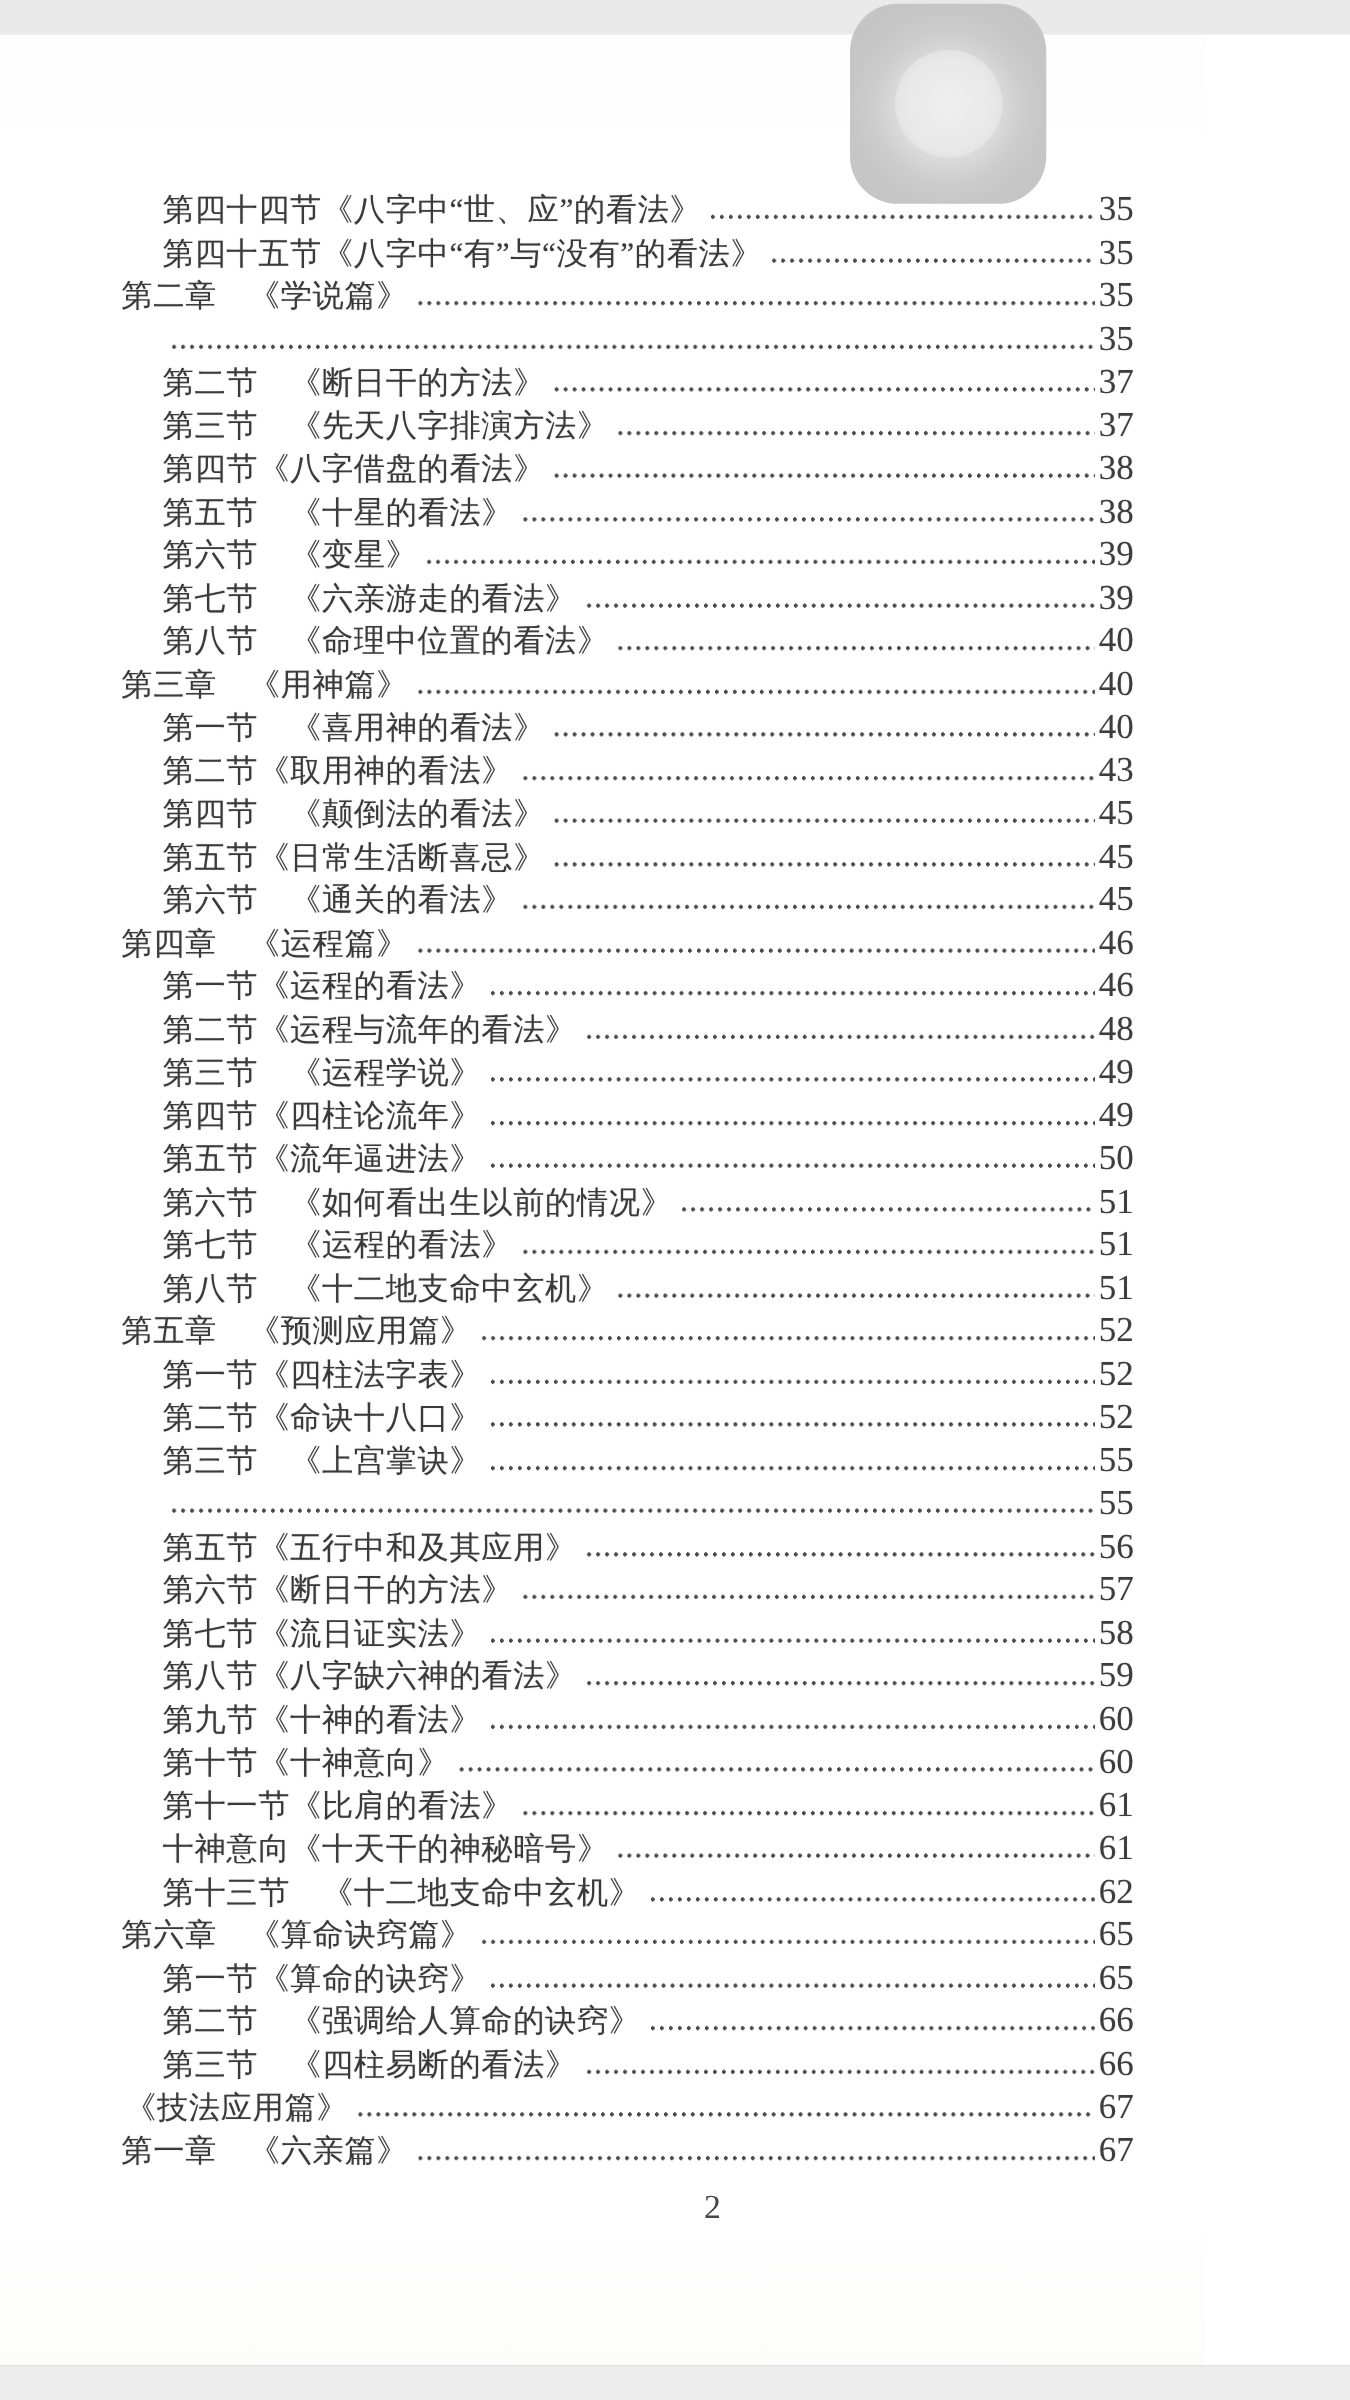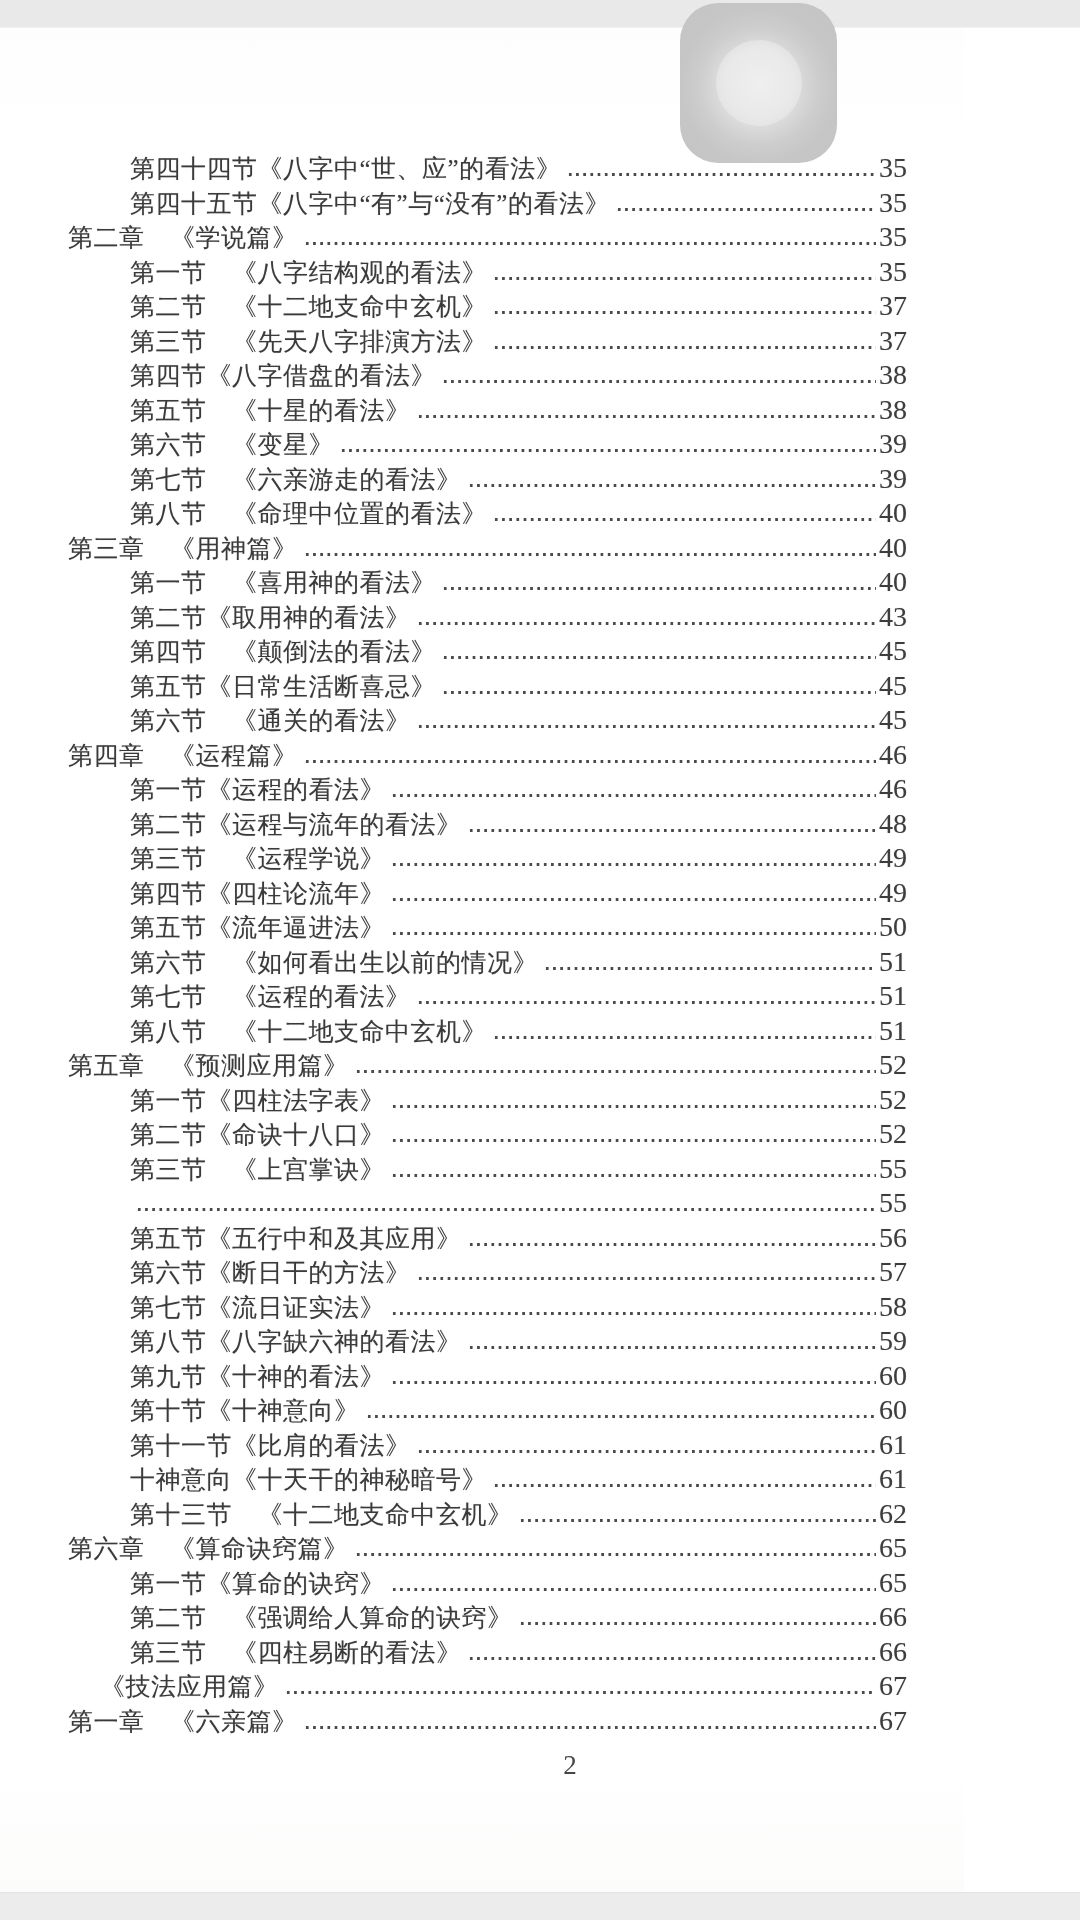"第二章 《学说篇》" .lvl-chapter { padding-left: 68px -> 97px }
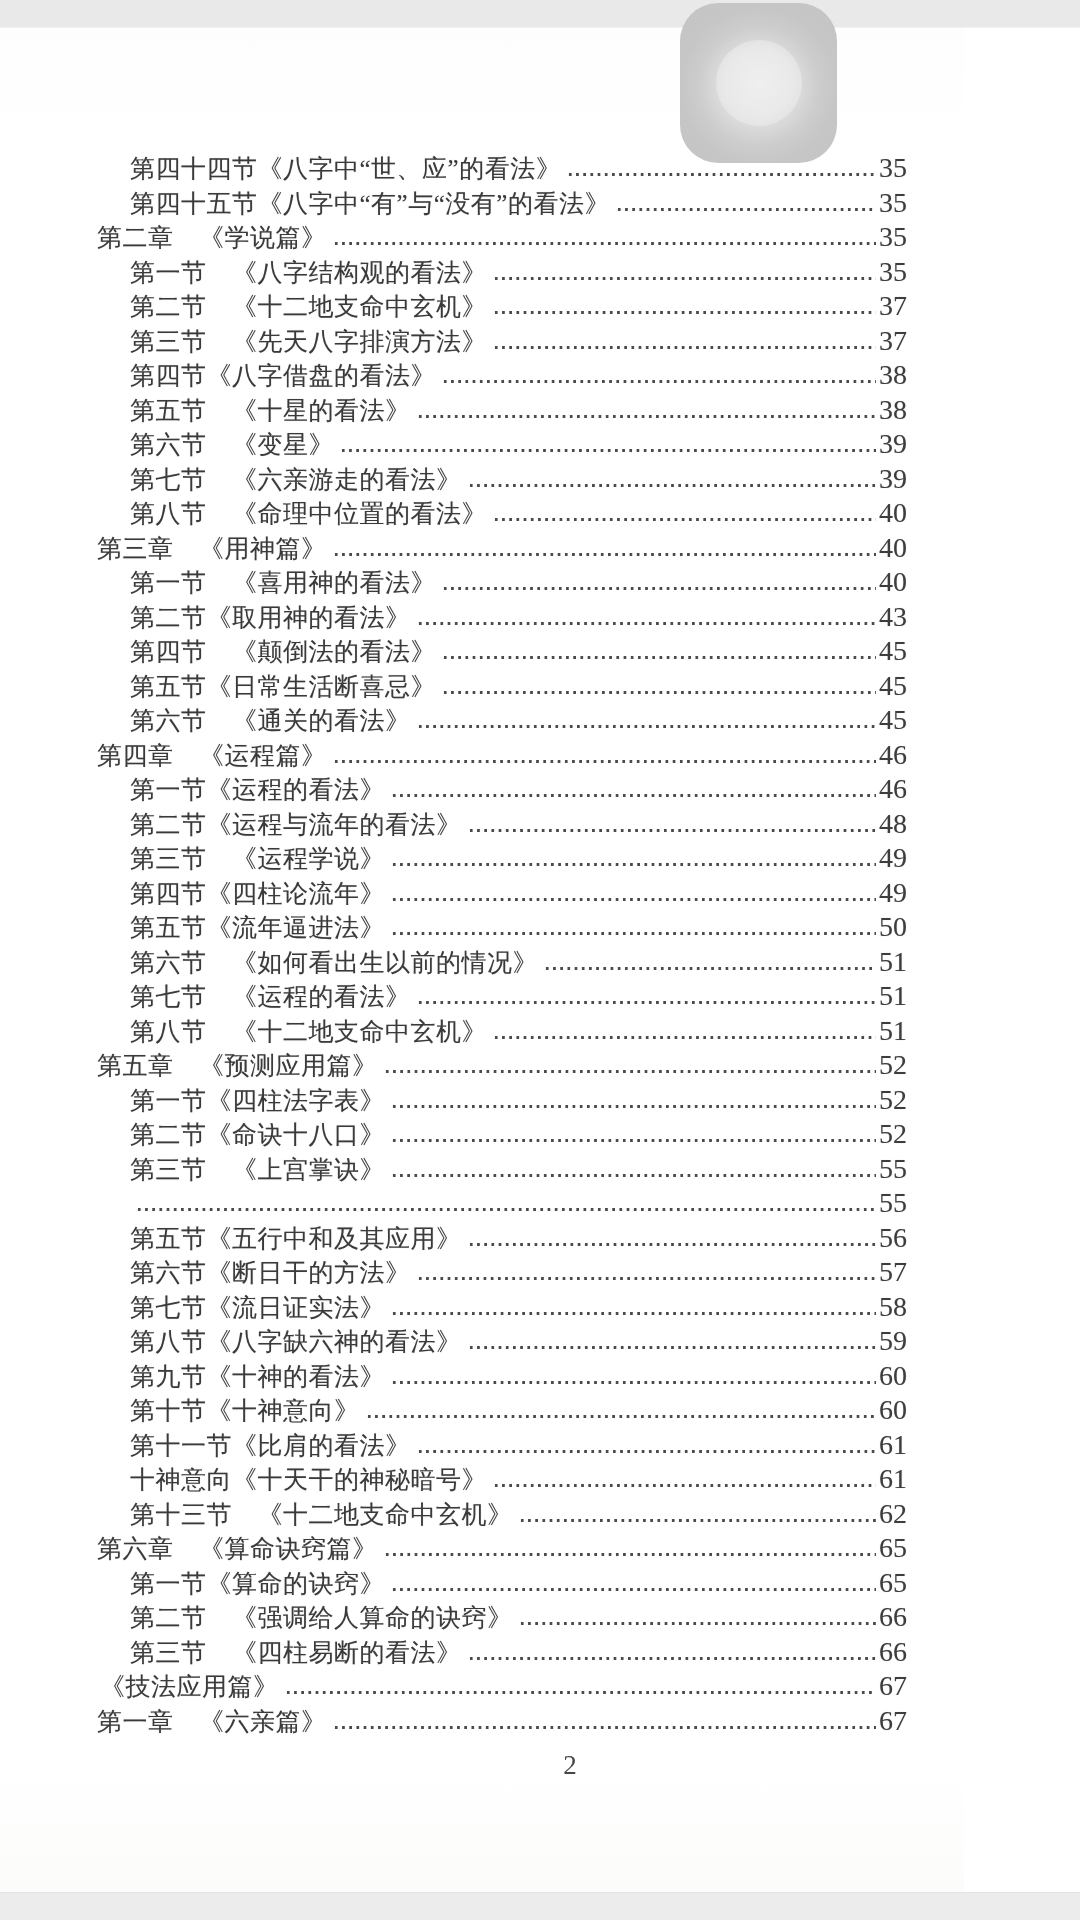"第一节 《八字结构观的看法》" span.title { html: <span>第一节 《八字结构观的看法》</span> -> none }
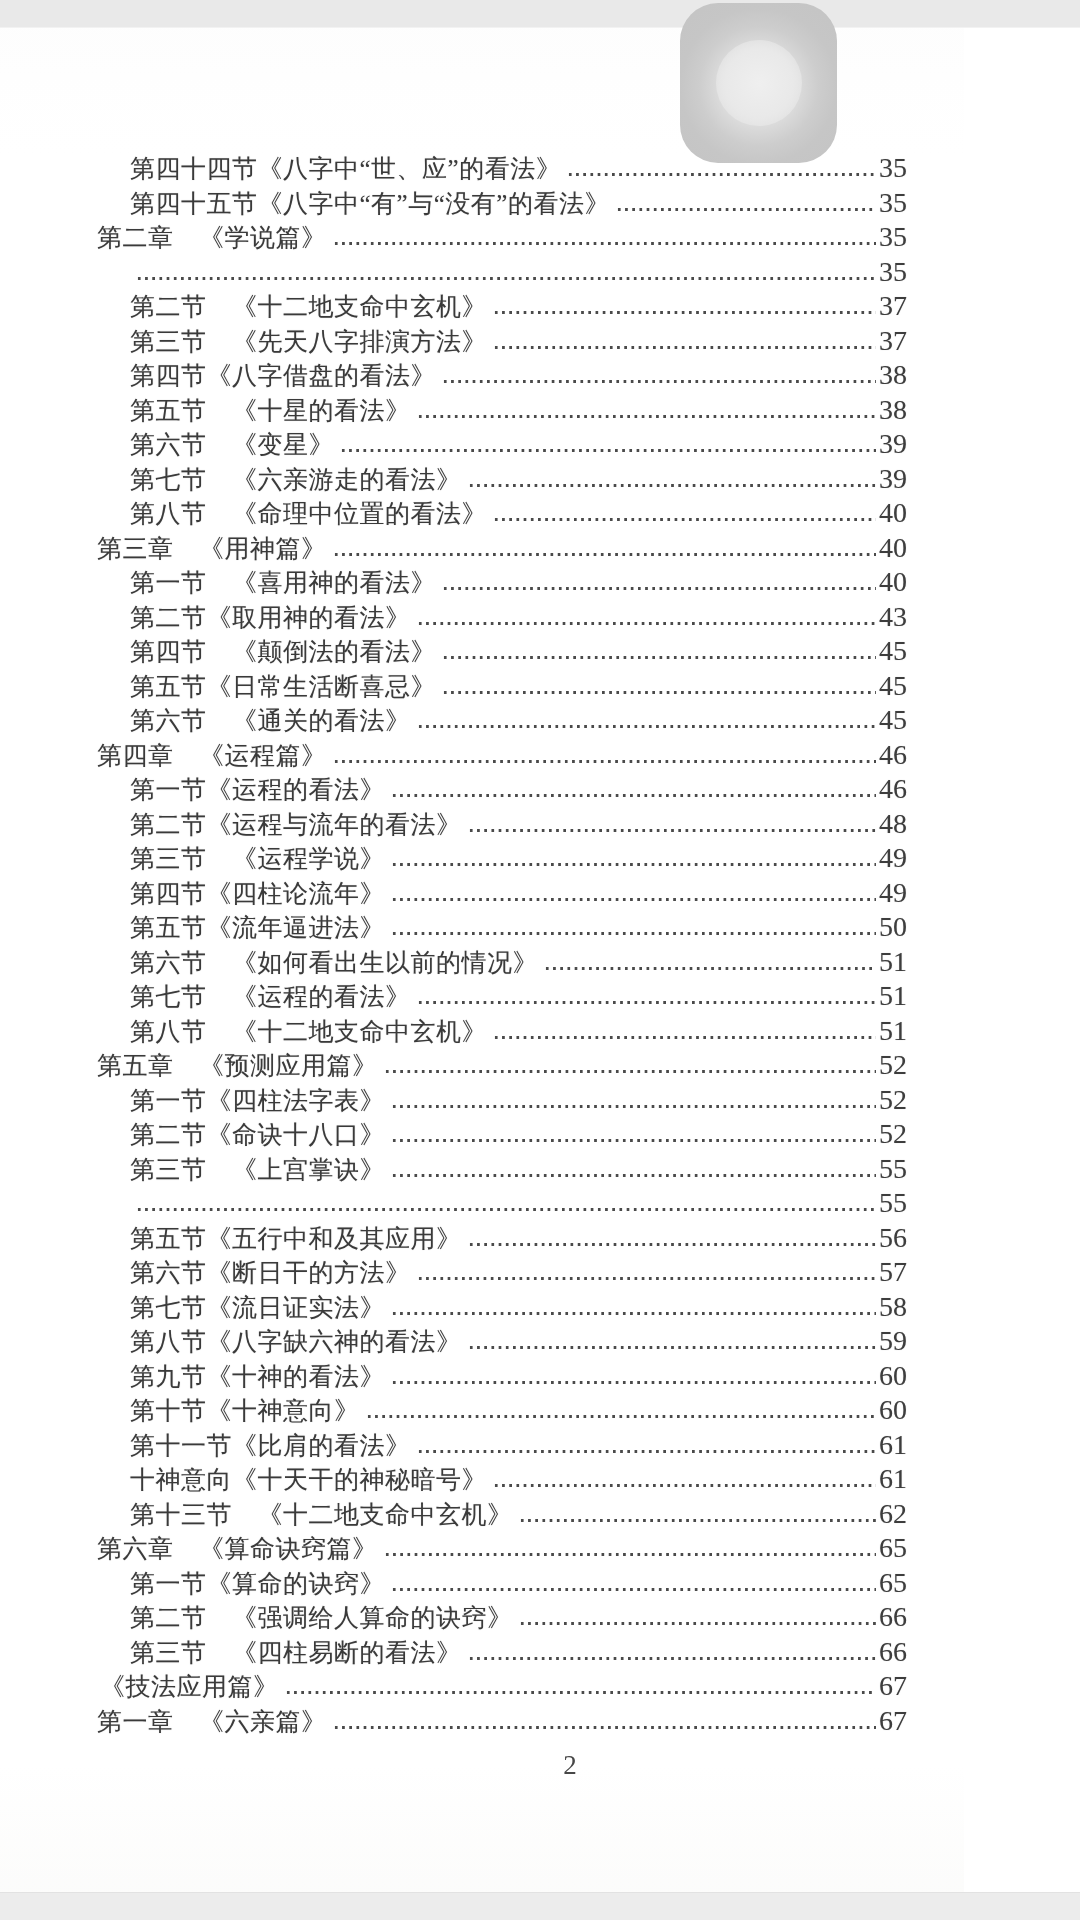"第二节 《十二地支命中玄机》" span.title { text: 十二地支命中玄机 -> 断日干的方法 }
